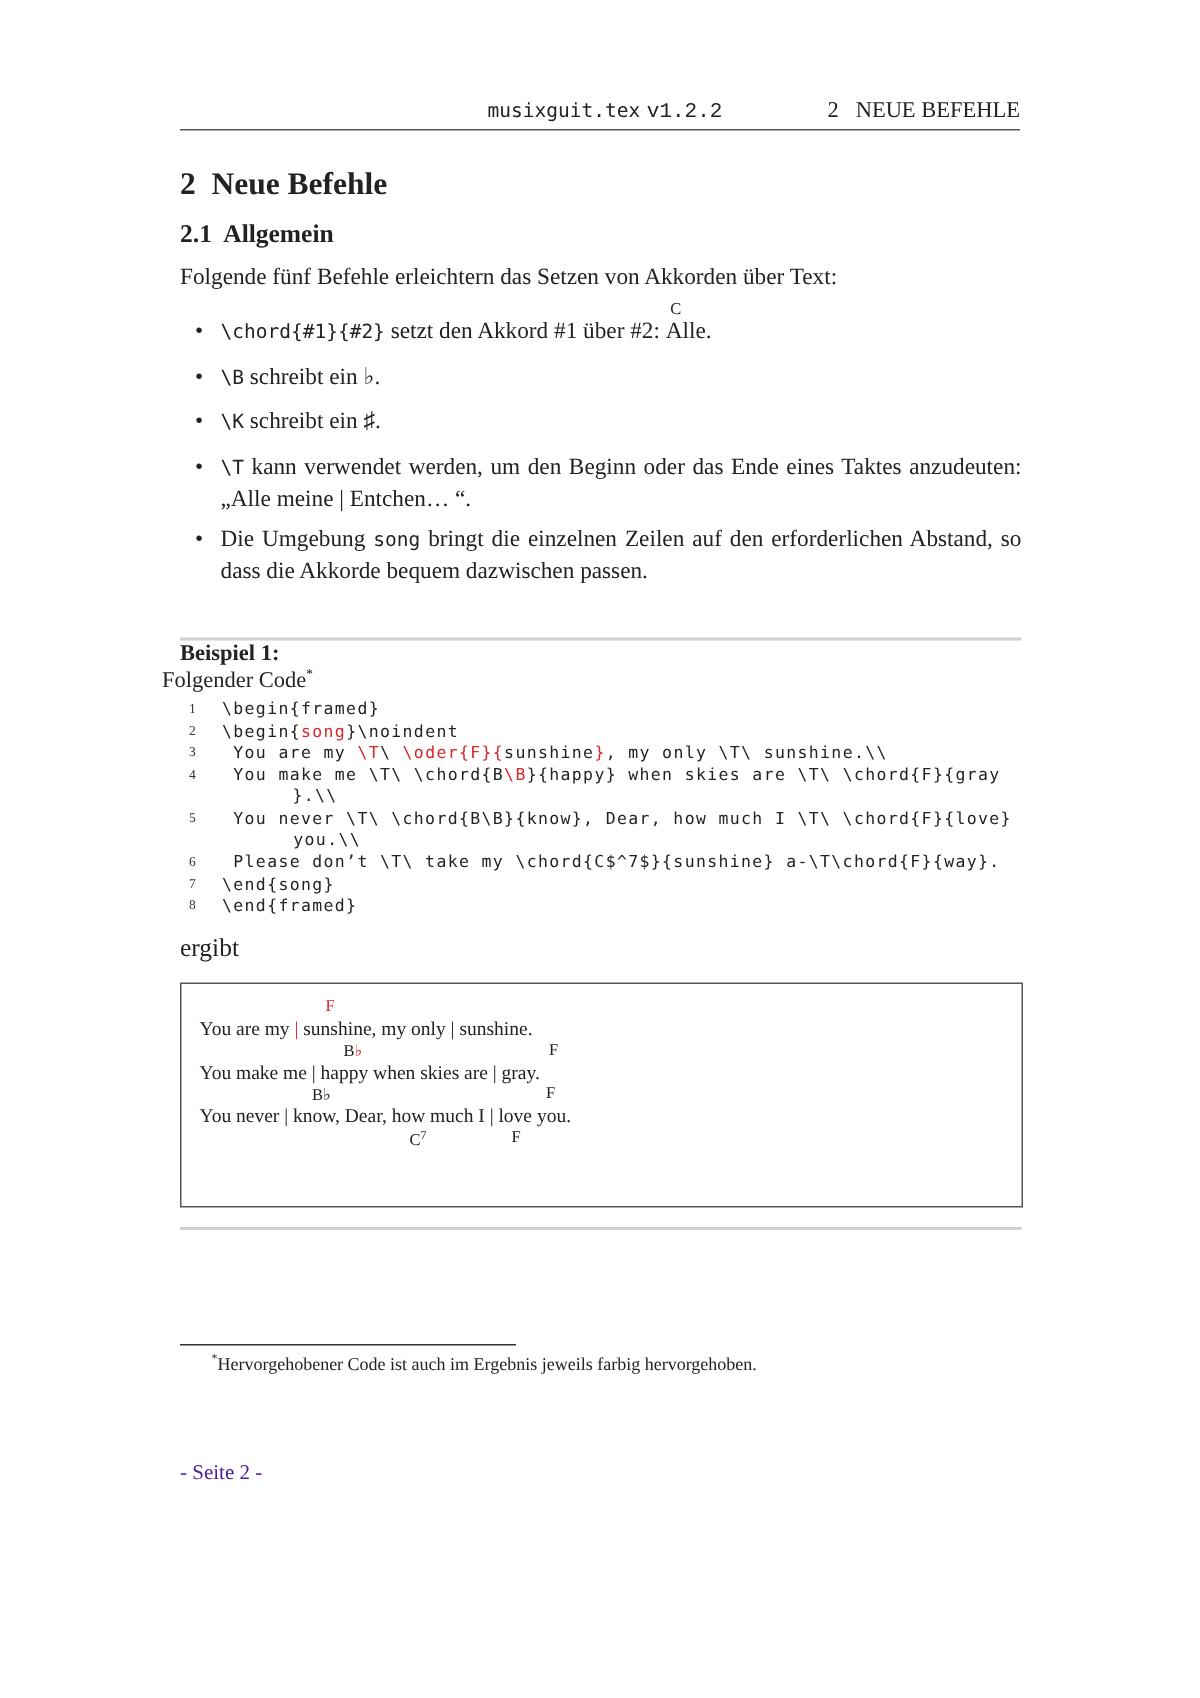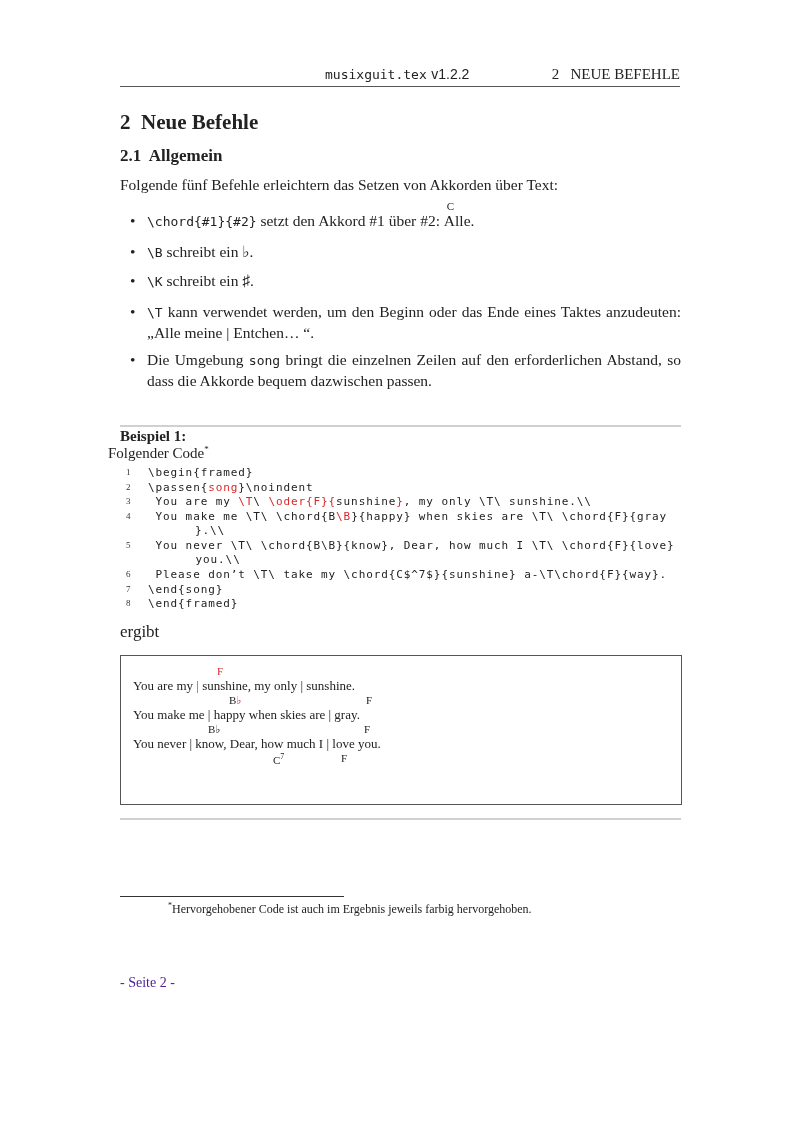"v1.2.2" .serif { font-family: Liberation Sans, sans-serif -> Liberation Mono, monospace }
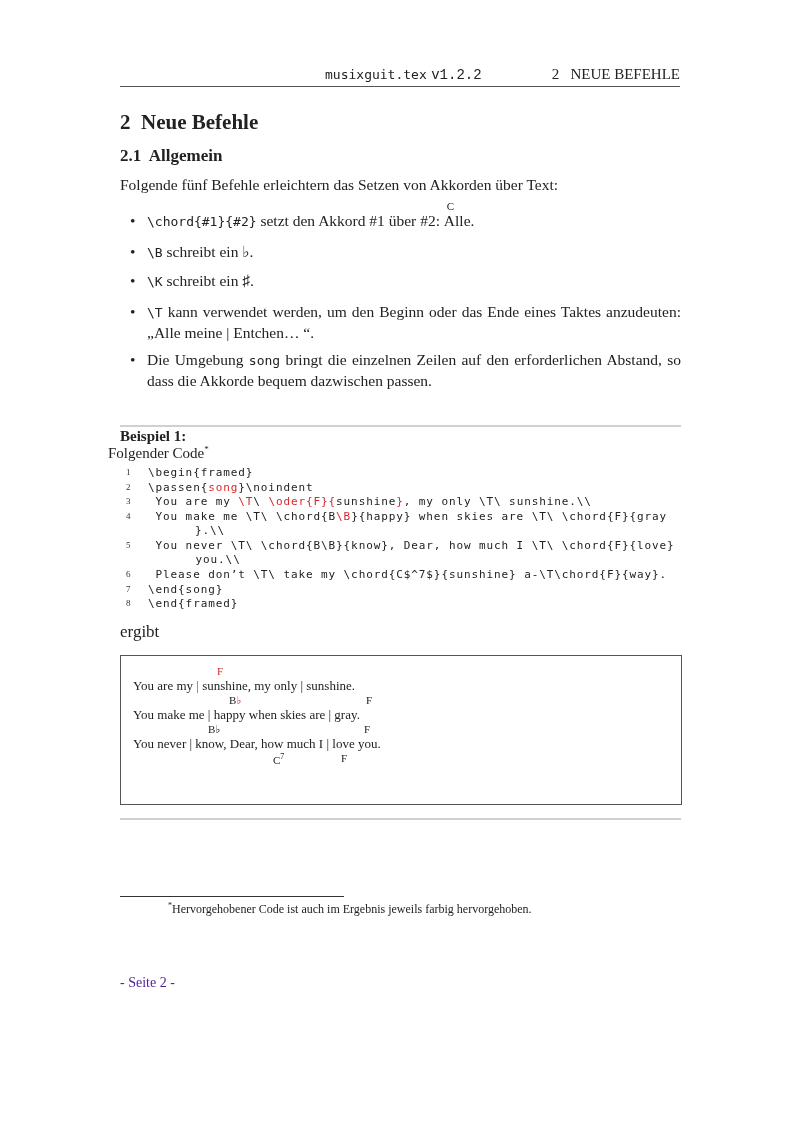"\passen{" span { text: passen -> begin }
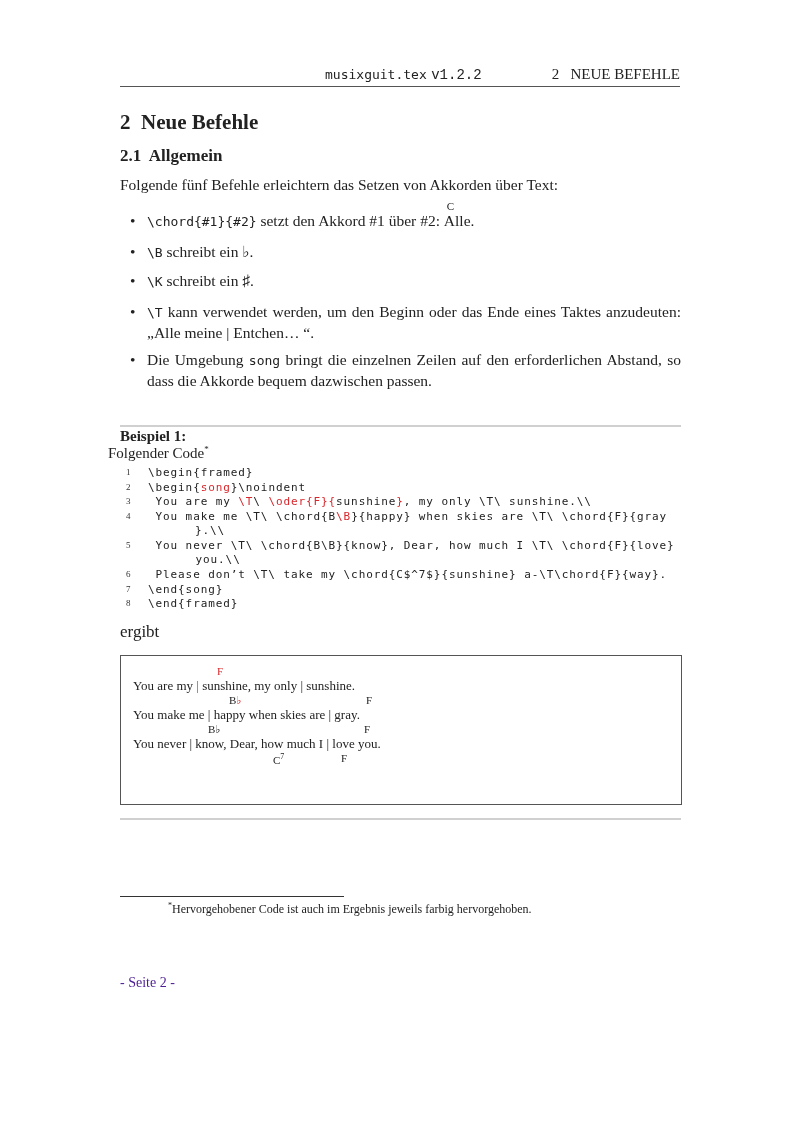"*Hervorgehobener Code ist auch im" #footnote { margin-left: 27px -> none }
